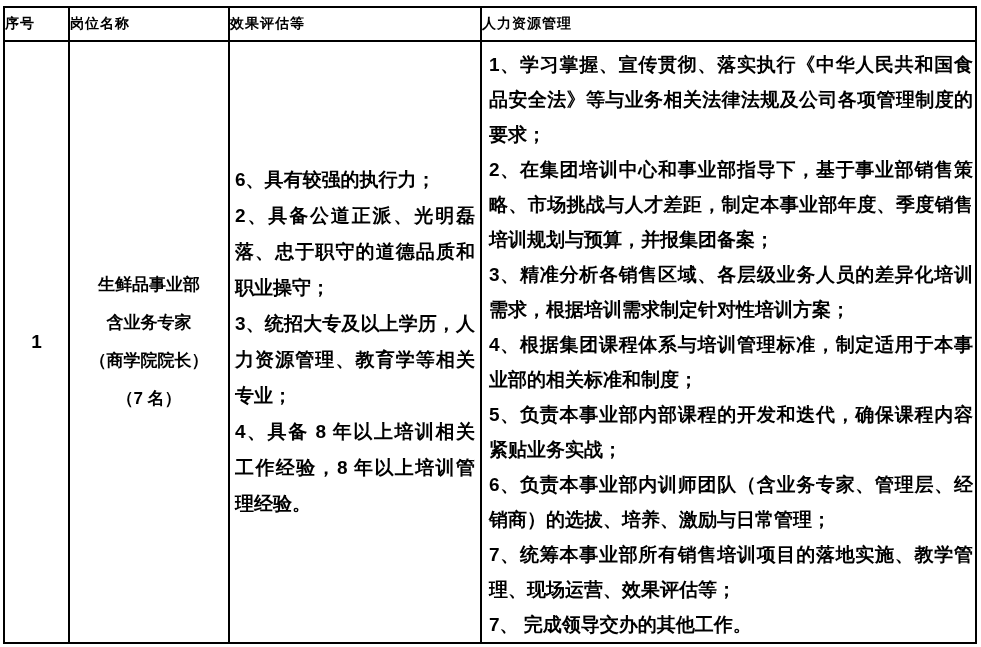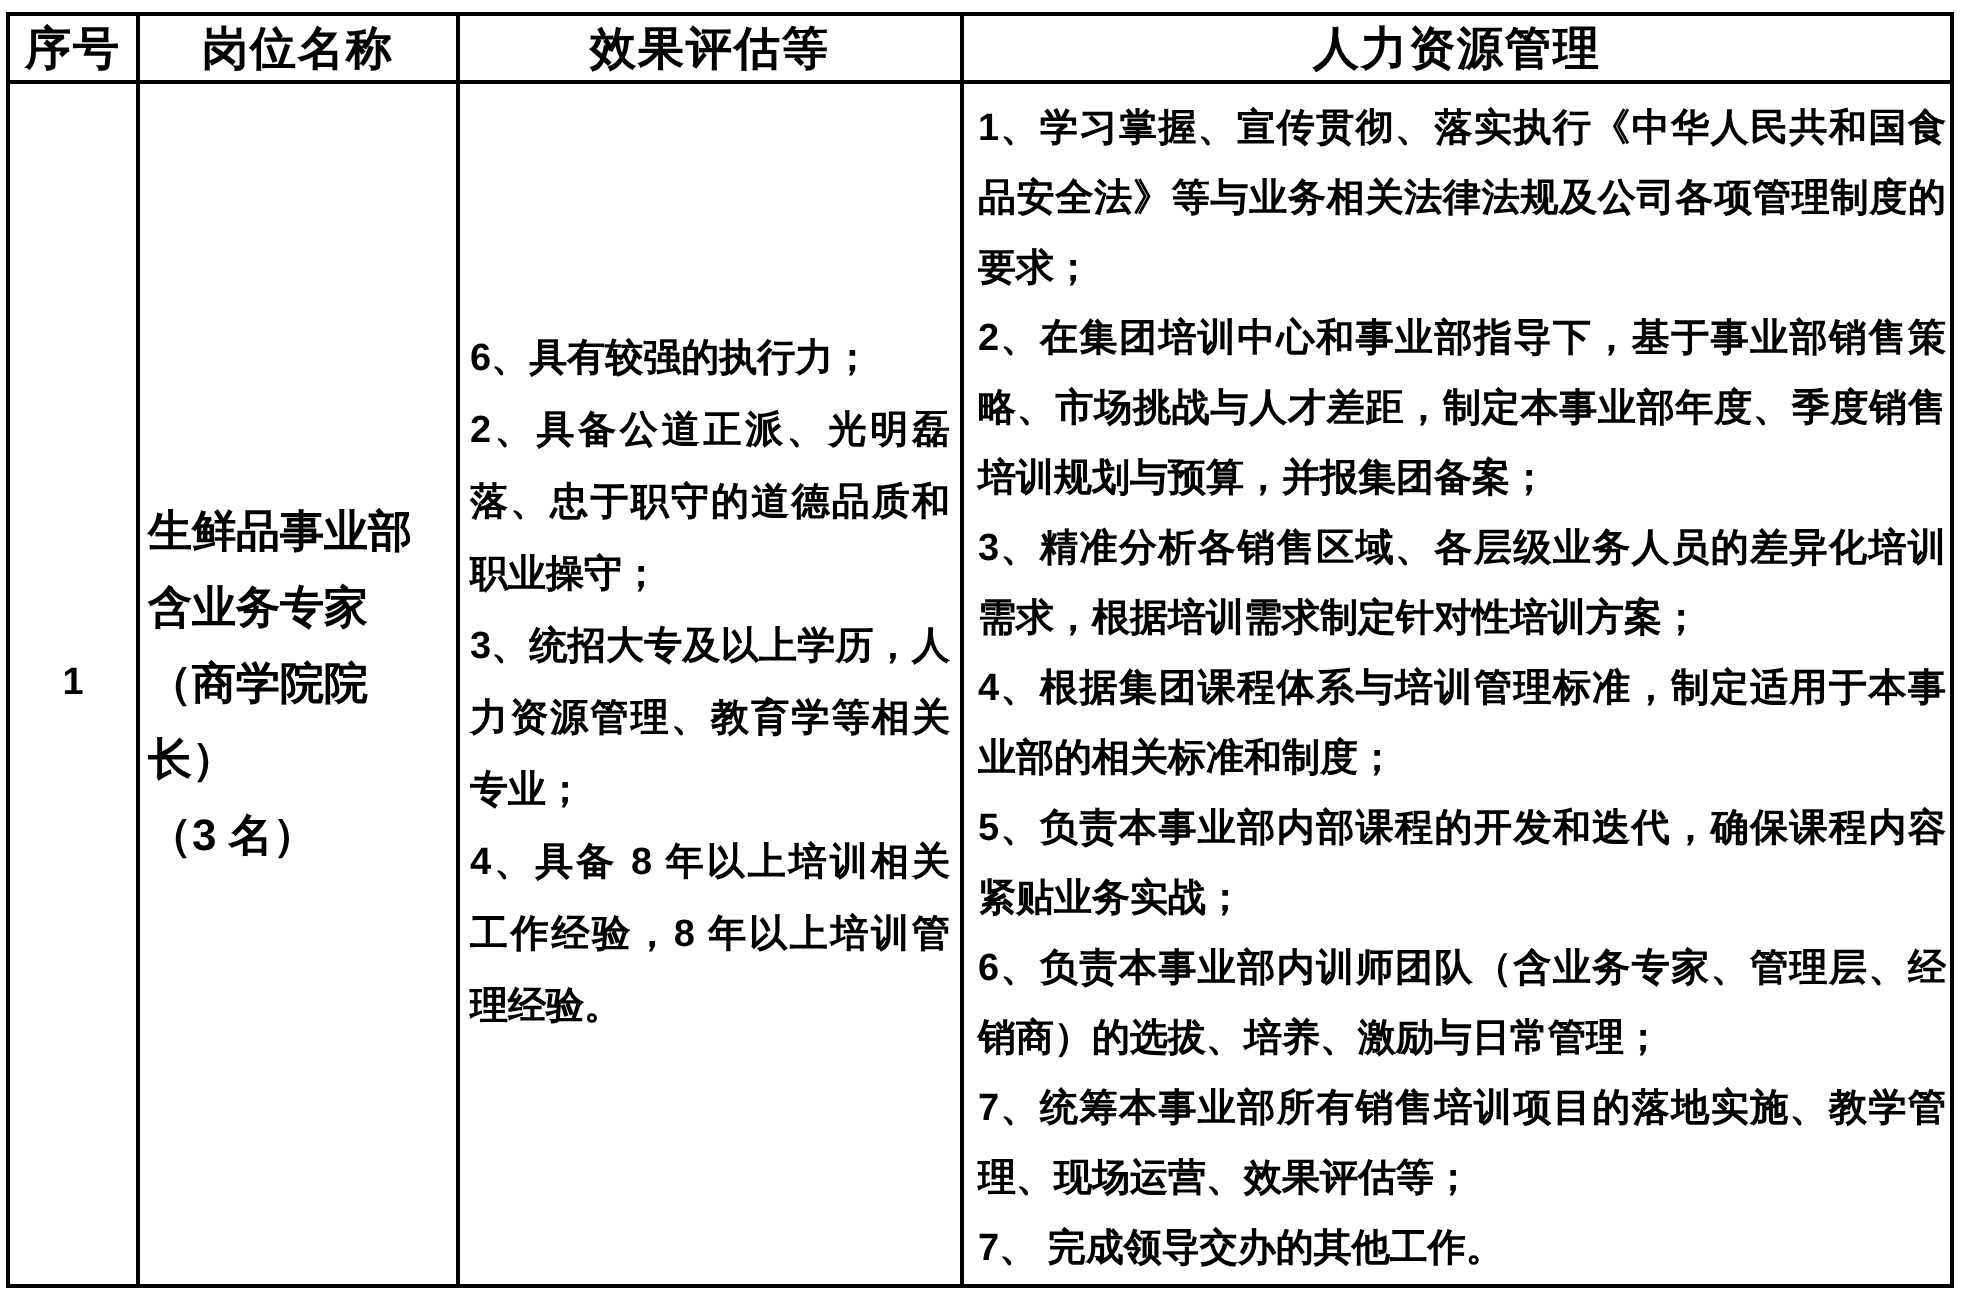"序号" th.hdr { font-size: 23px -> 14px; text-align: center -> left }
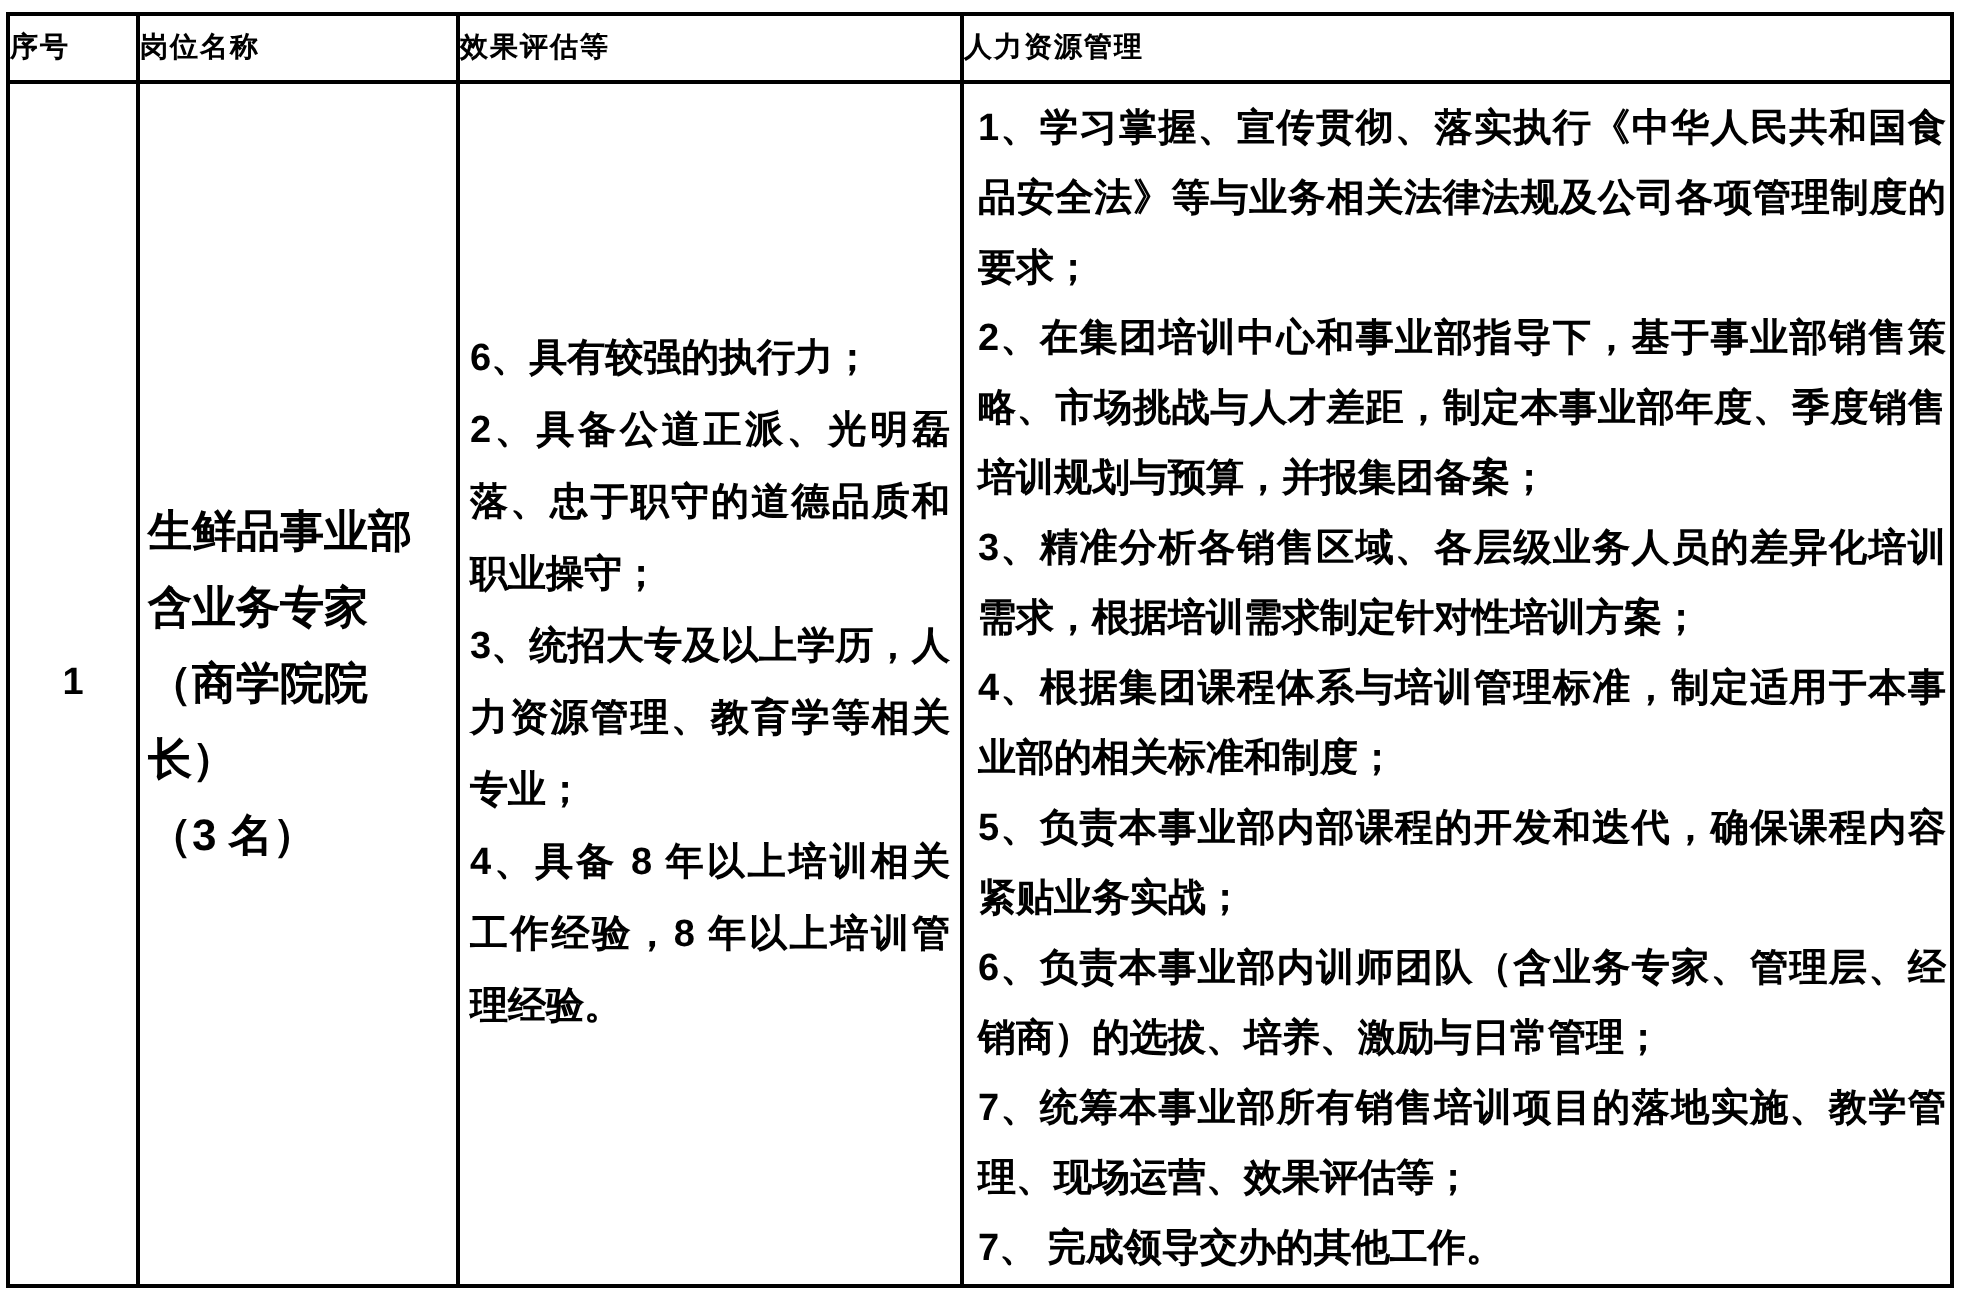"生鲜品事业部" td.c-pos { font-size: 22px -> 17px; text-align: left -> center }
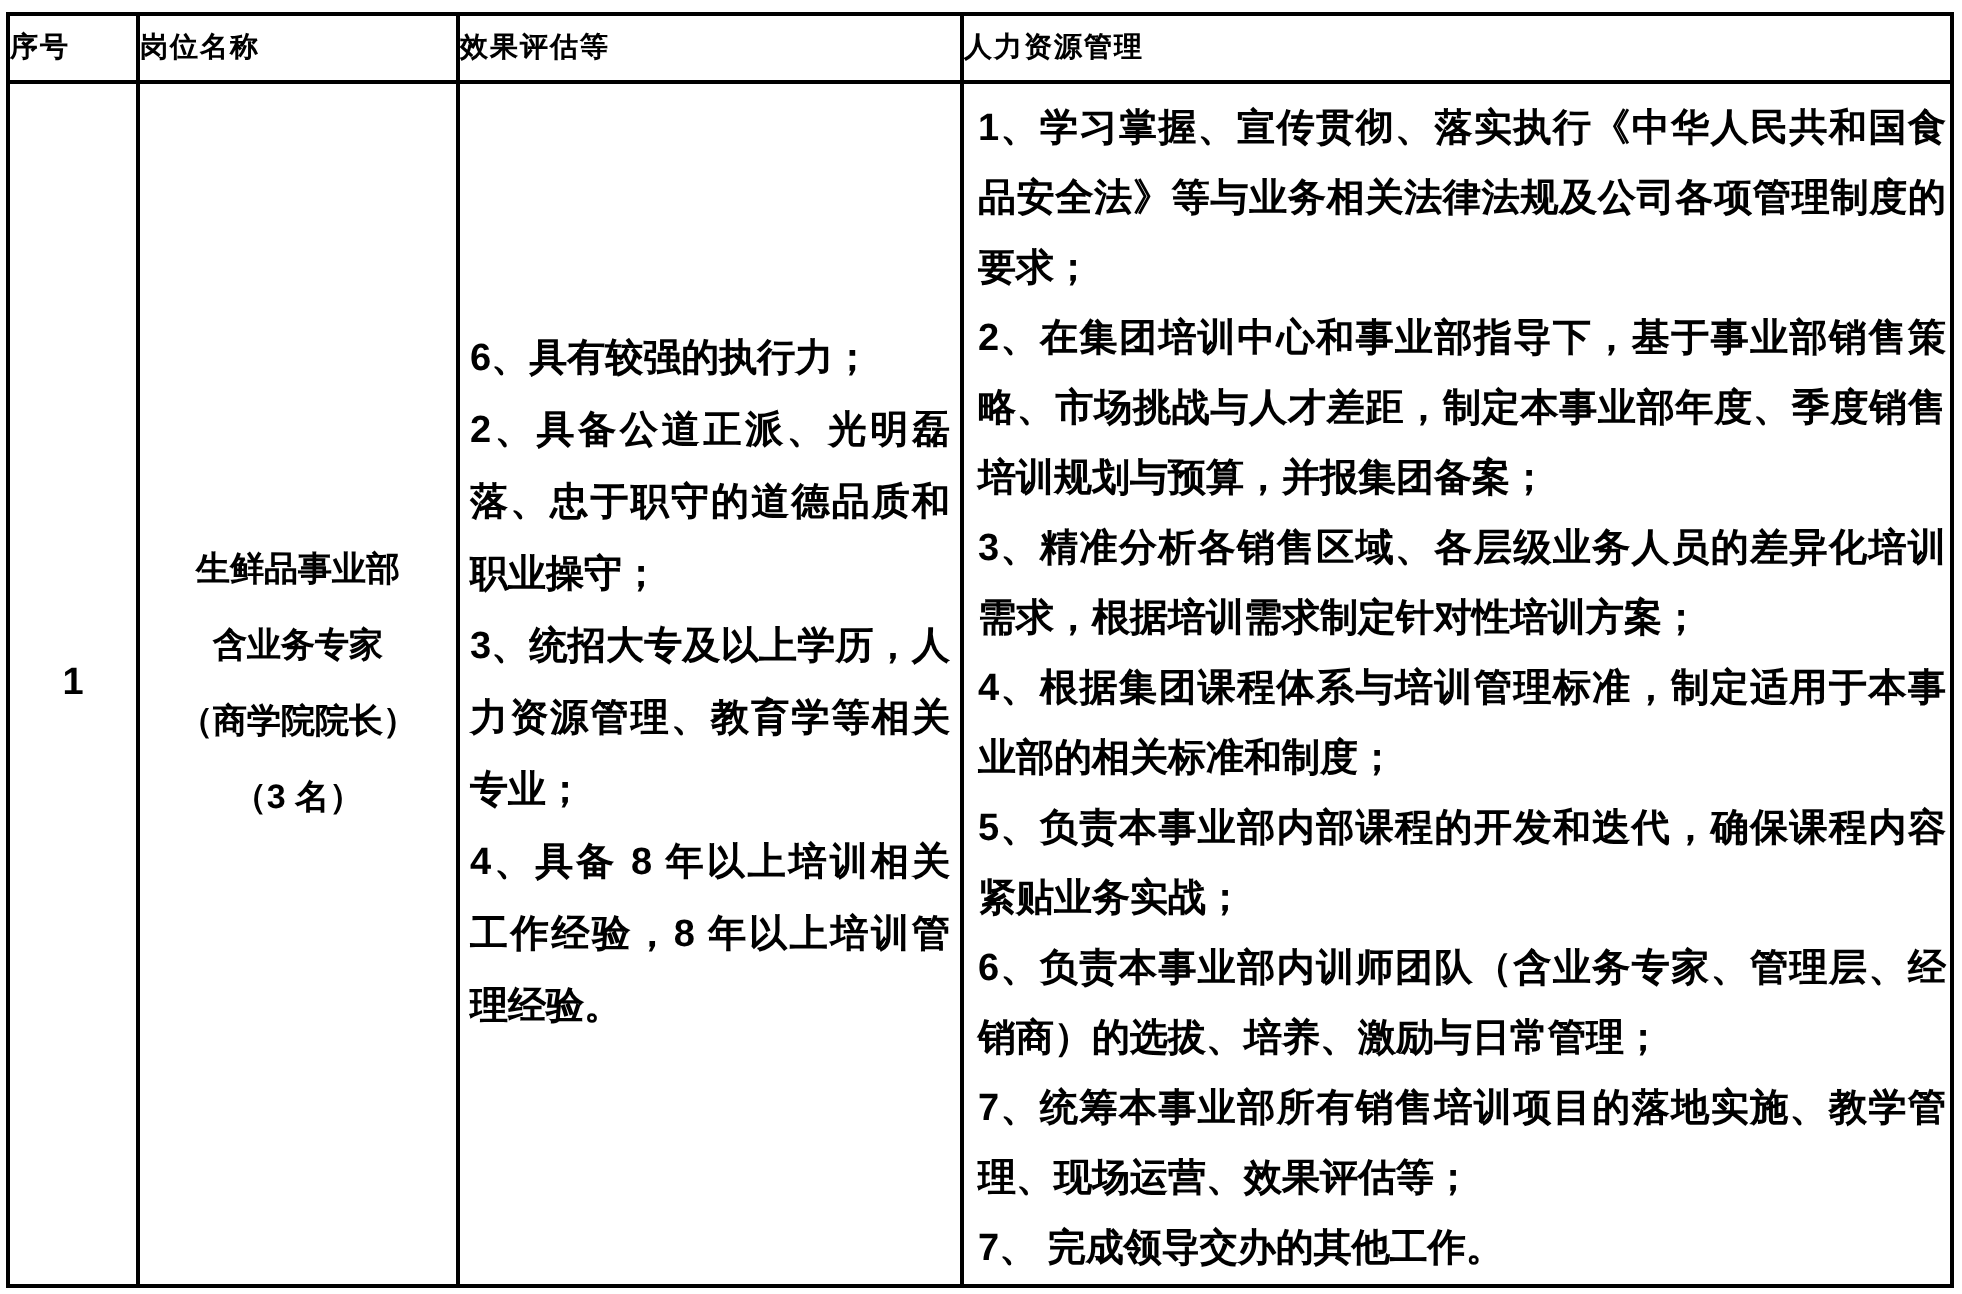"（3 名）" p.line { text: 3 -> 7 }
